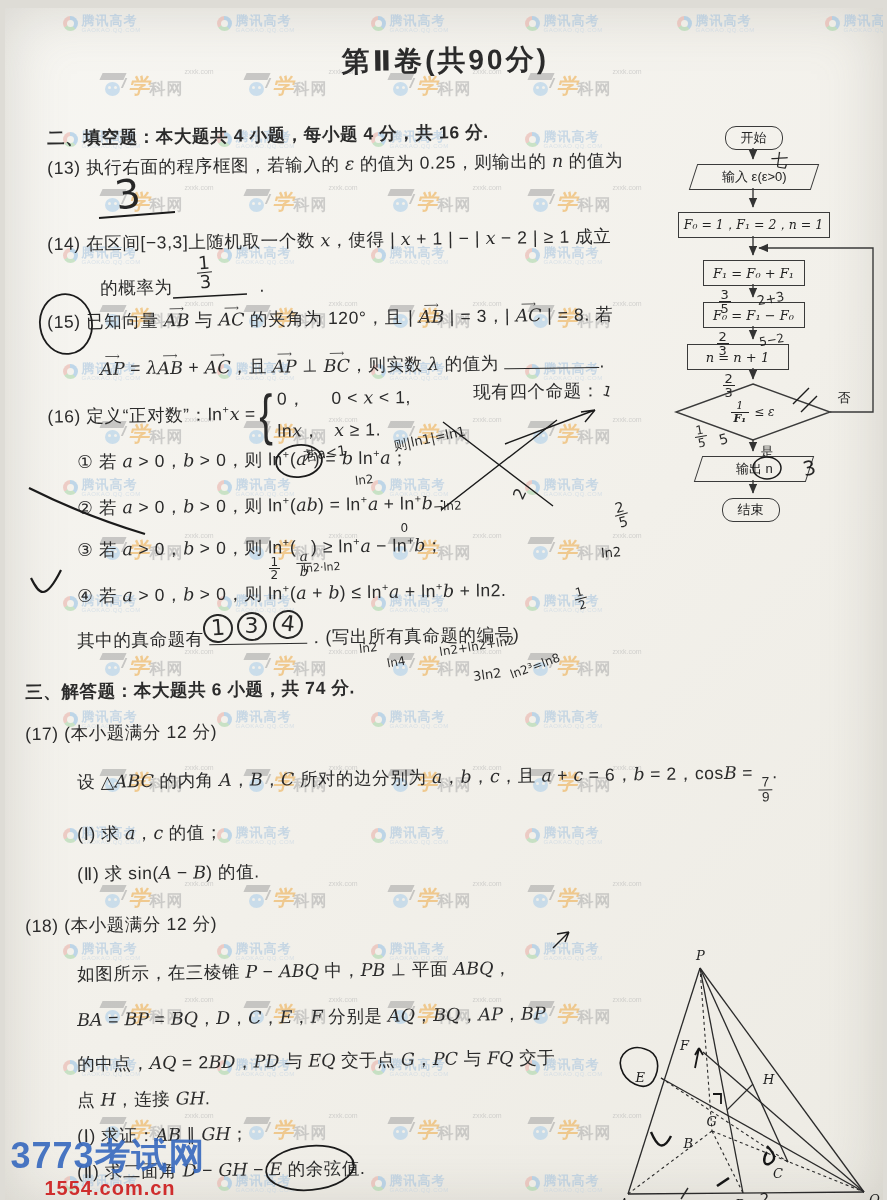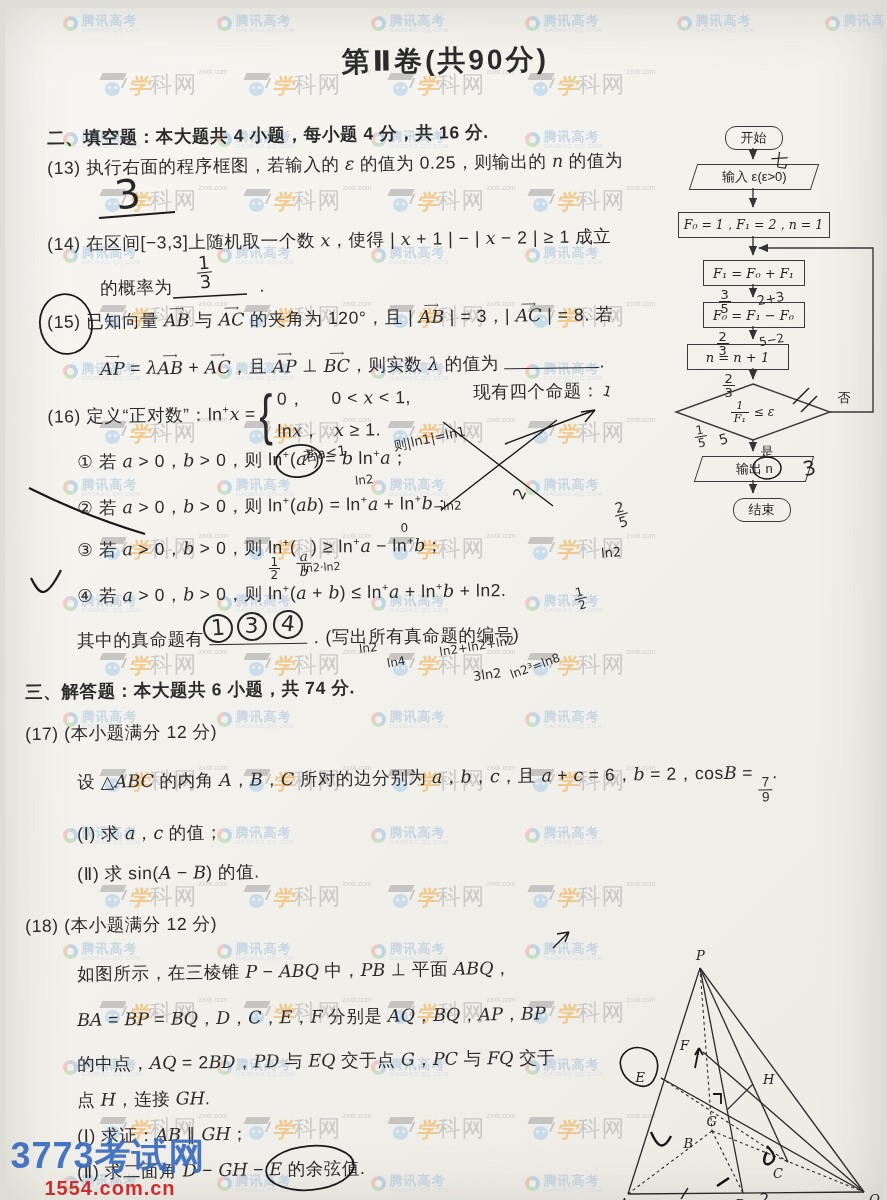"科网" .wm-xk .x2 { font-size: 23px -> 16px; font-weight: normal -> bold }
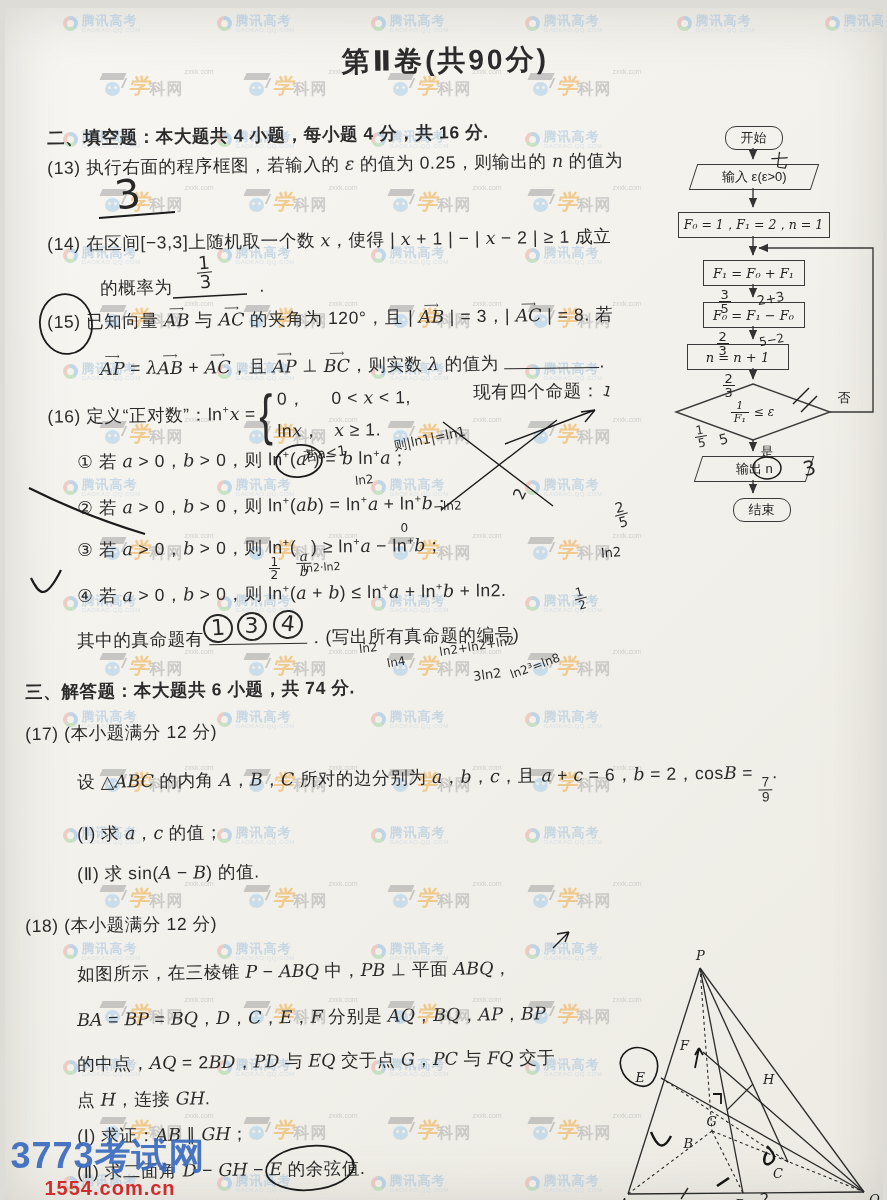"F₁" .fc .cond .den { font-weight: none -> bold }
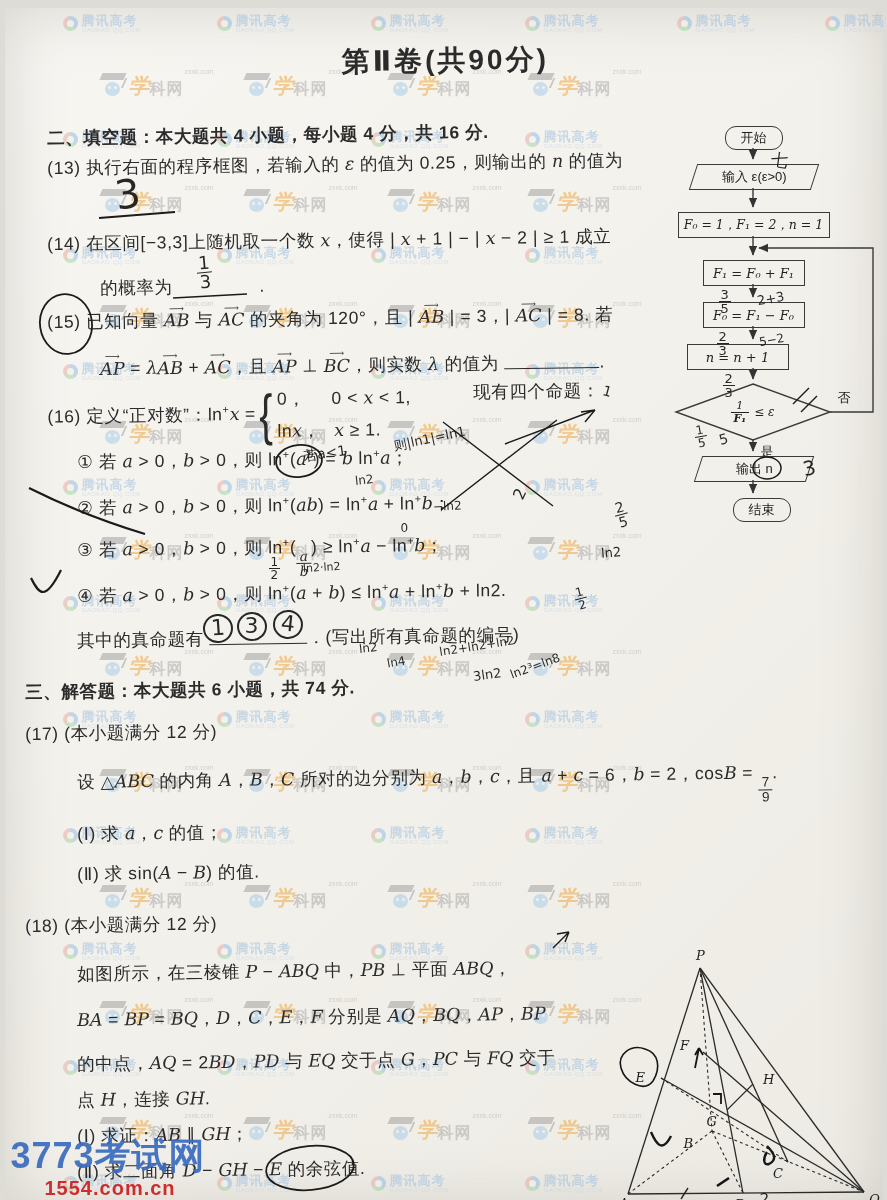"结束" div.node { left: 75px -> 64px }
